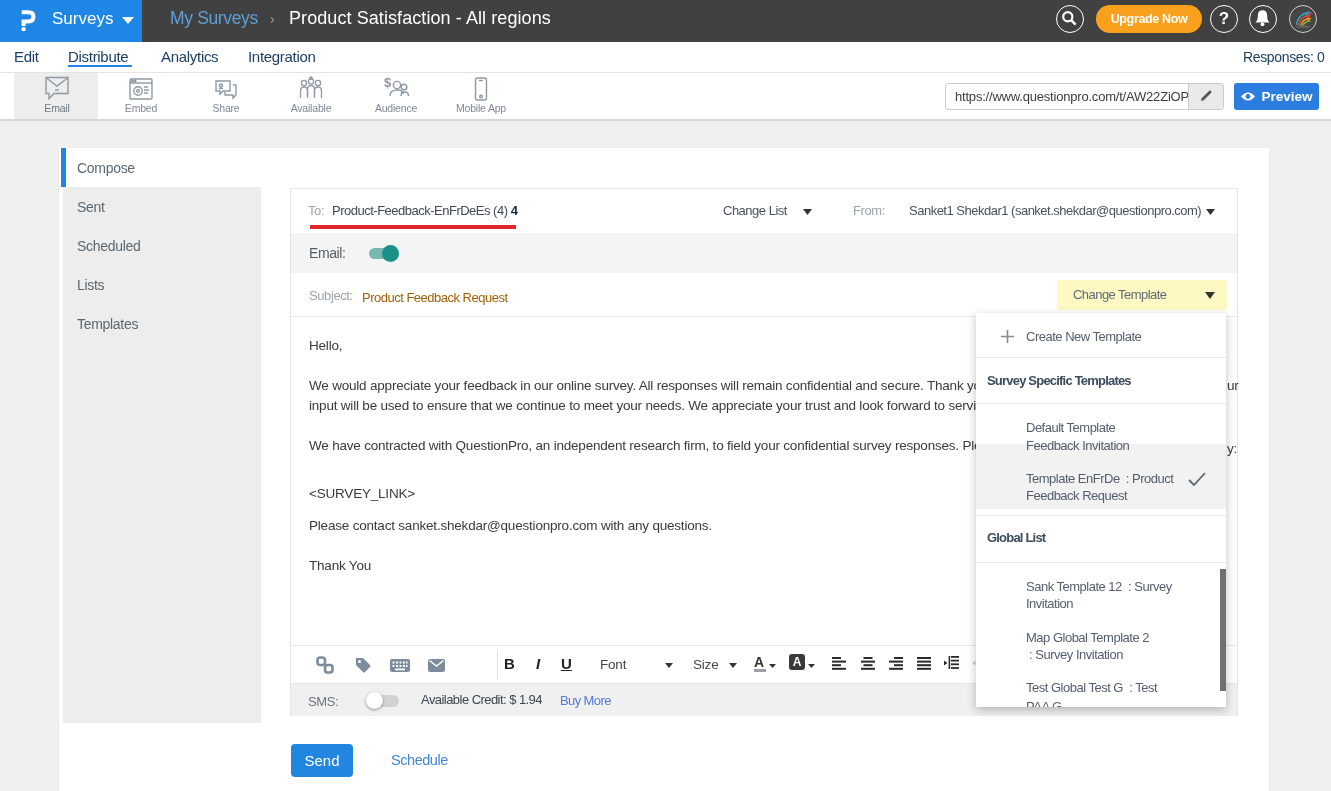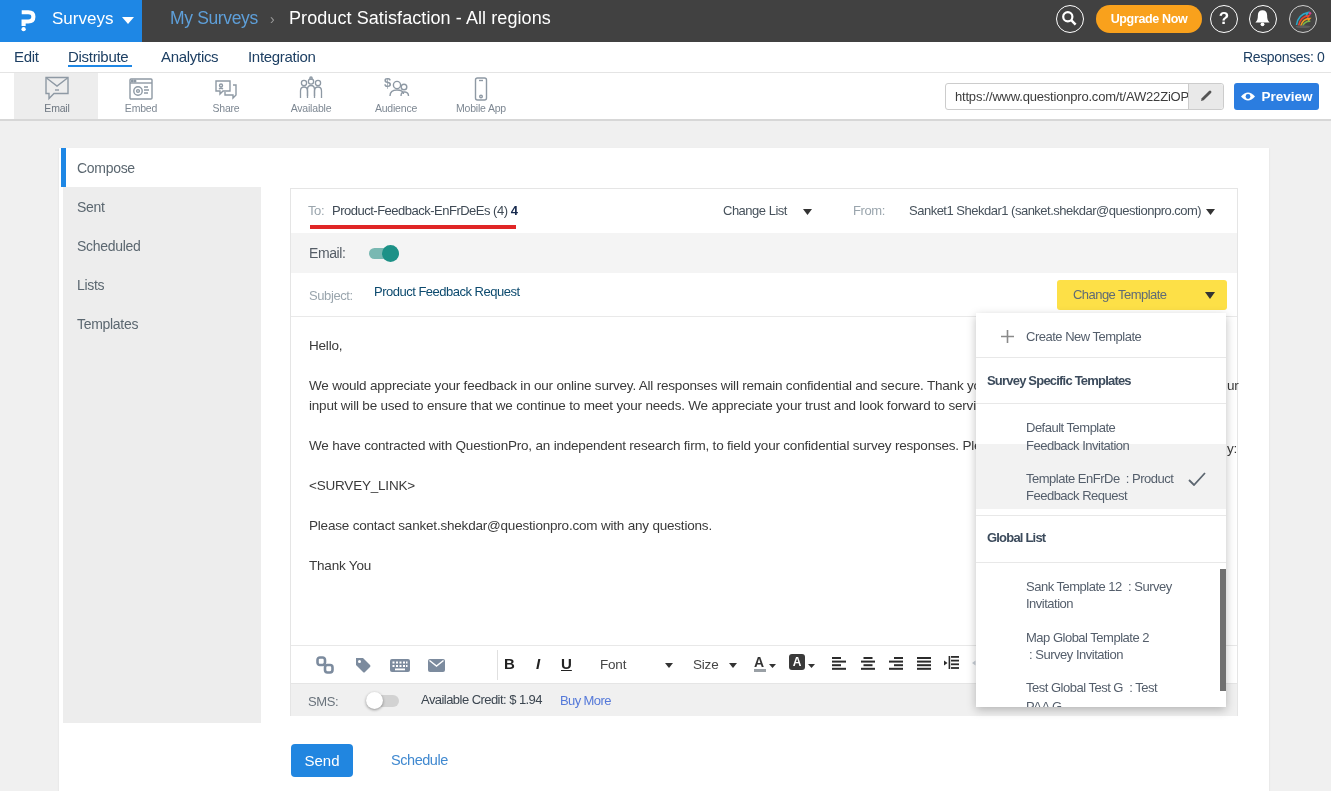"Product Feedback Request" span.gval { color: #0c4a6e -> #a16207; margin-left: 12px -> none; top: 11px -> 17px }
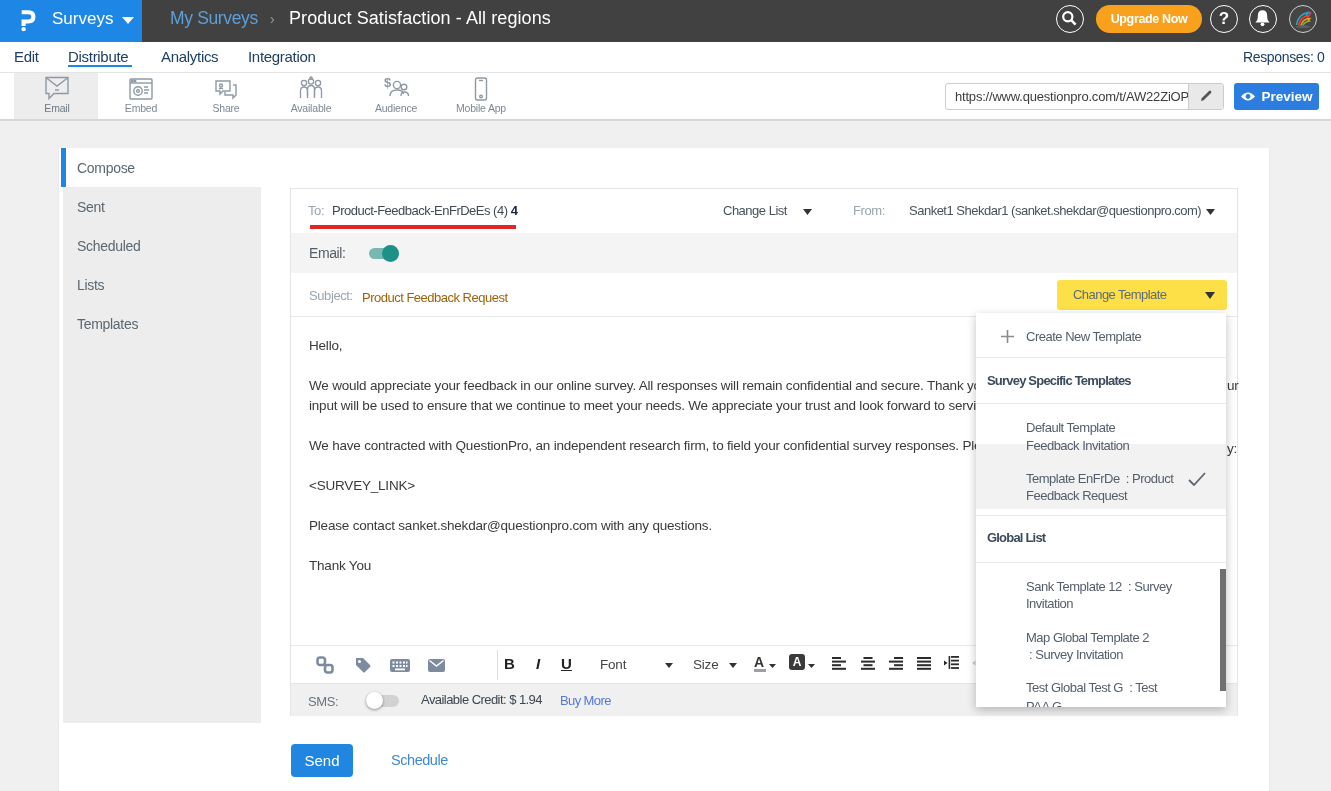"Change Template" #chg-tpl { background: #fde047 -> #fef9c3 }
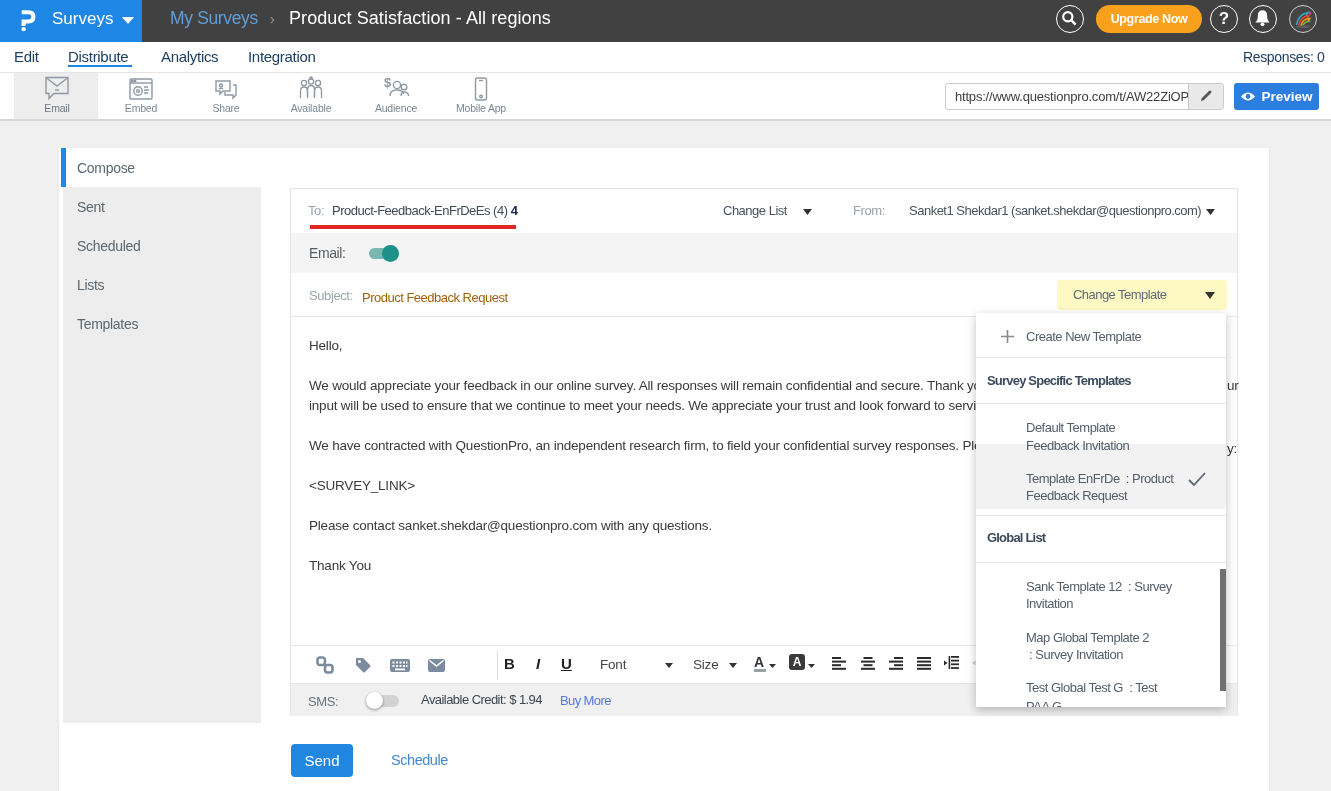"<SURVEY_LINK>" div { top: 162px -> 170px }
